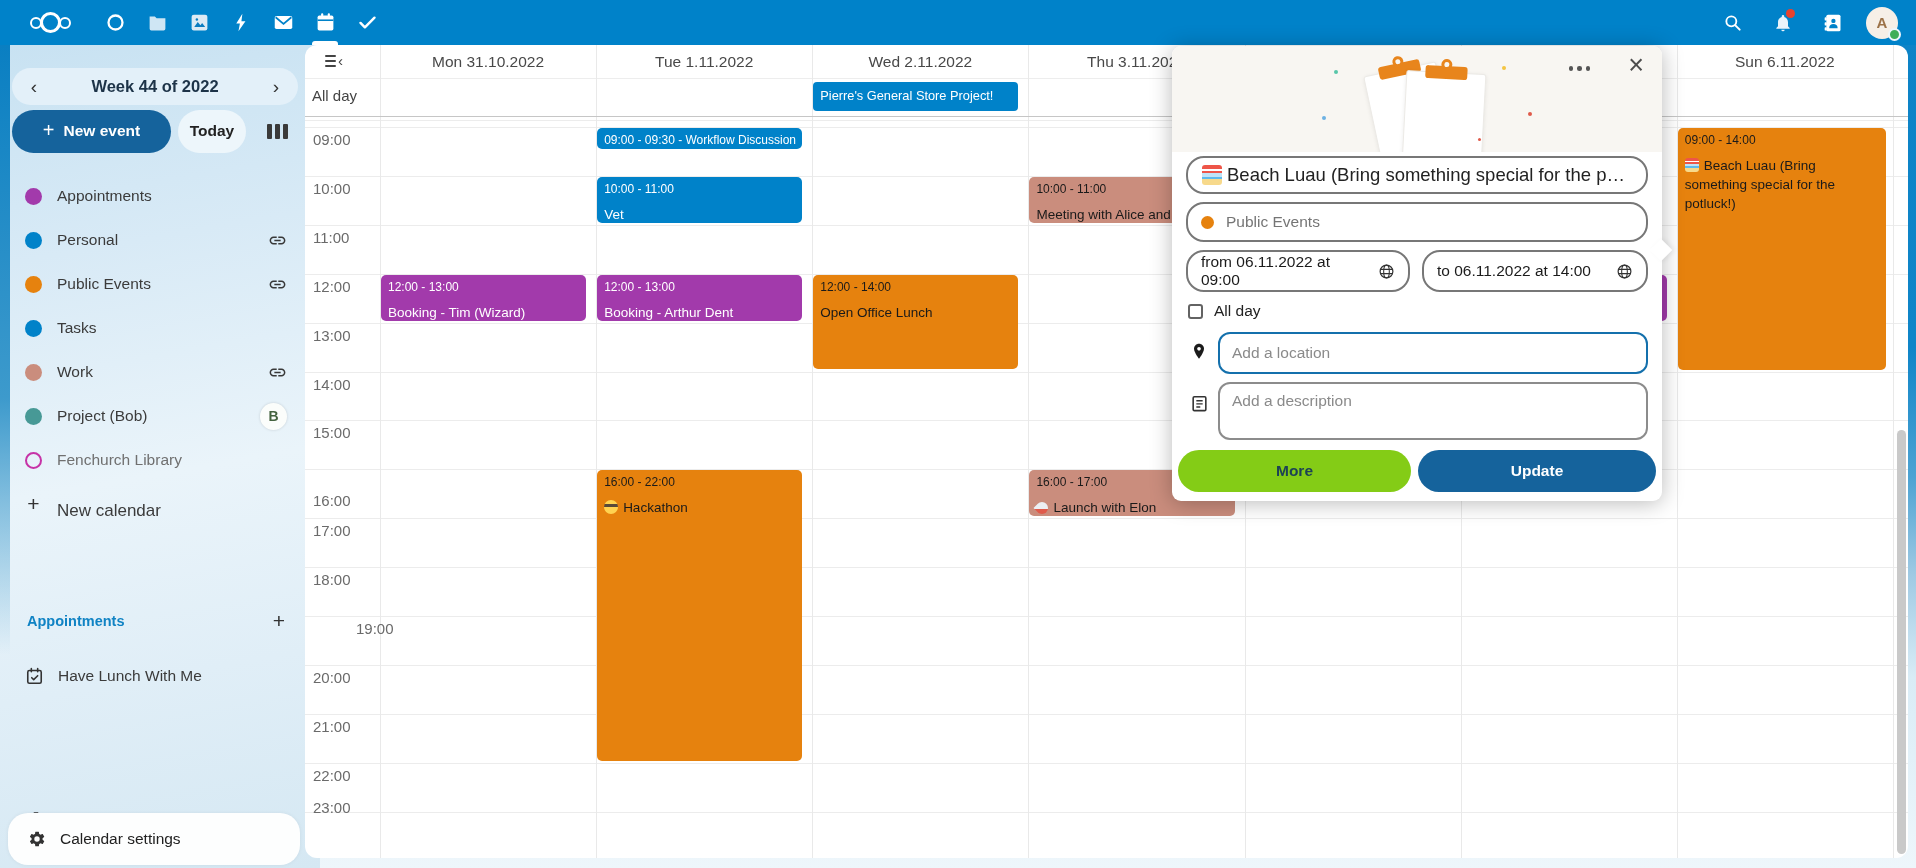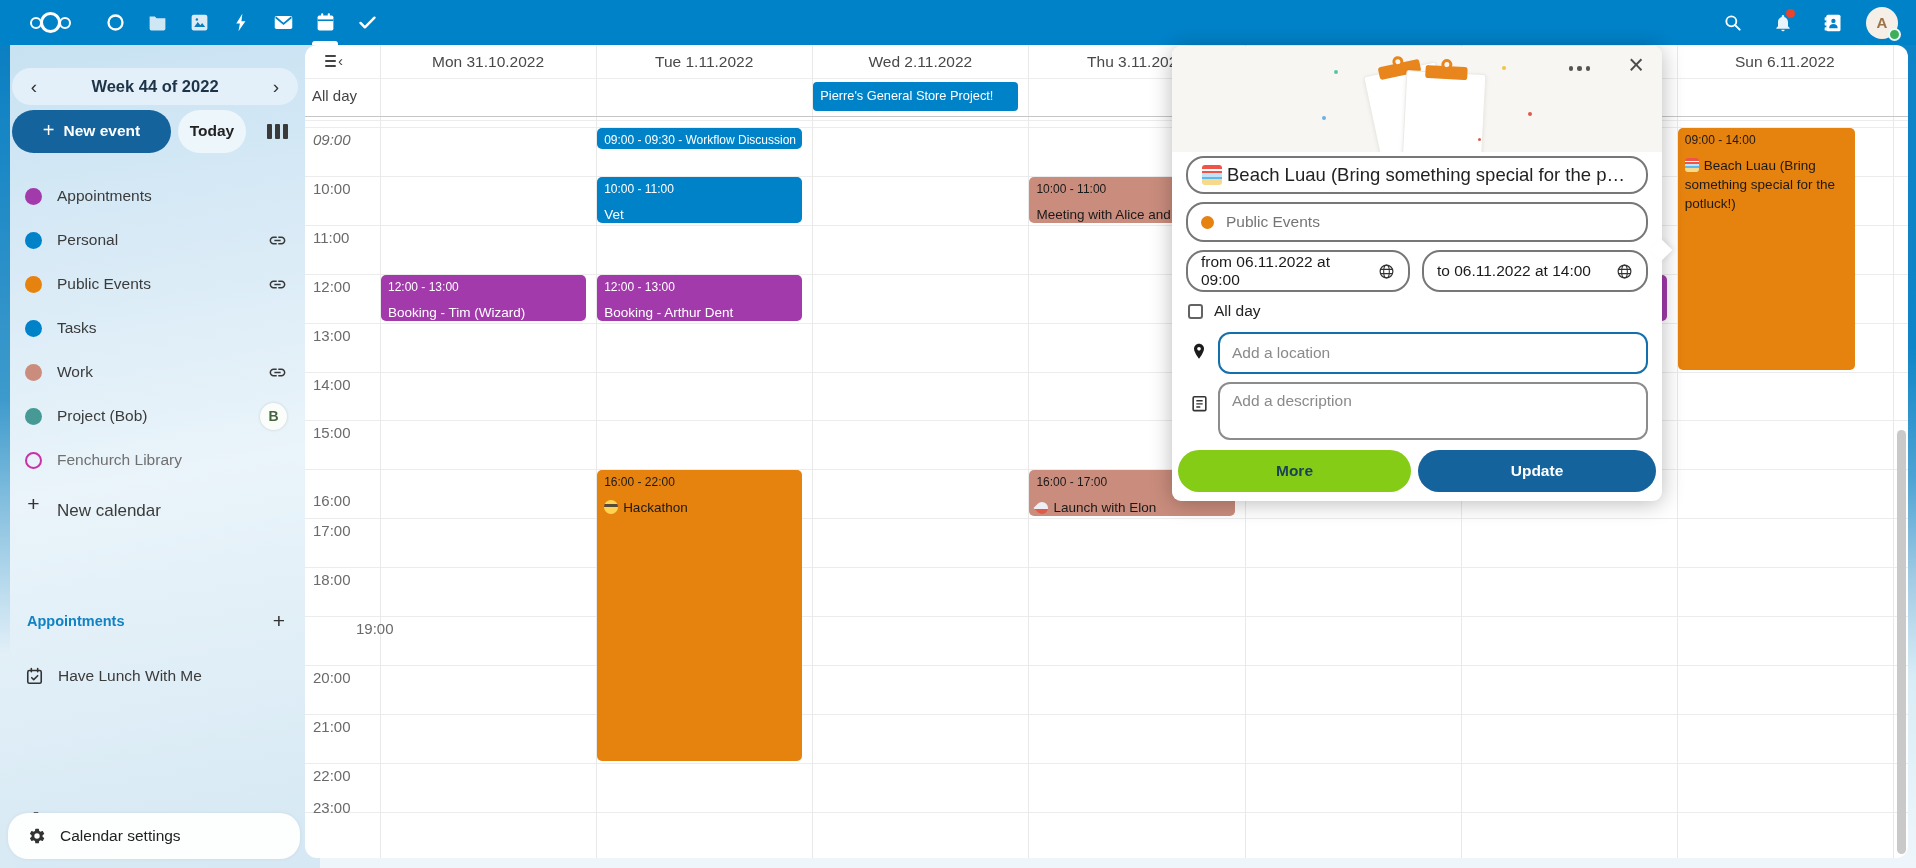"09:00" div.hour-label { font-style: italic -> none }
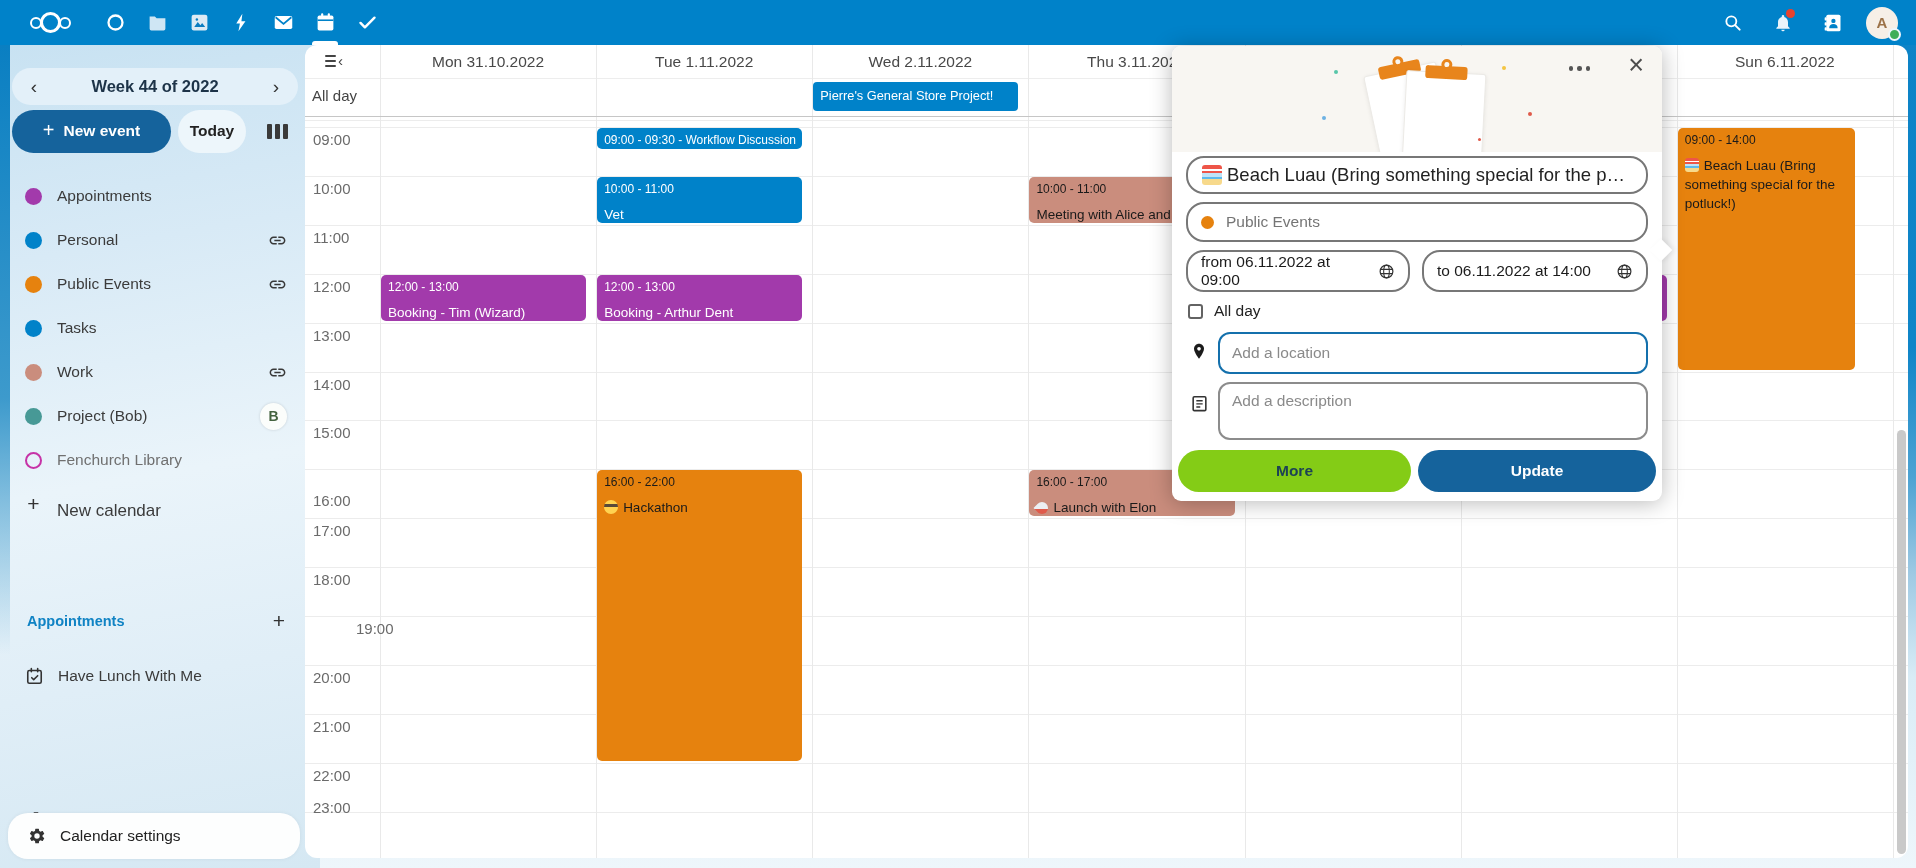"09:00 - 14:00" div.event { width: 177px -> 208px }
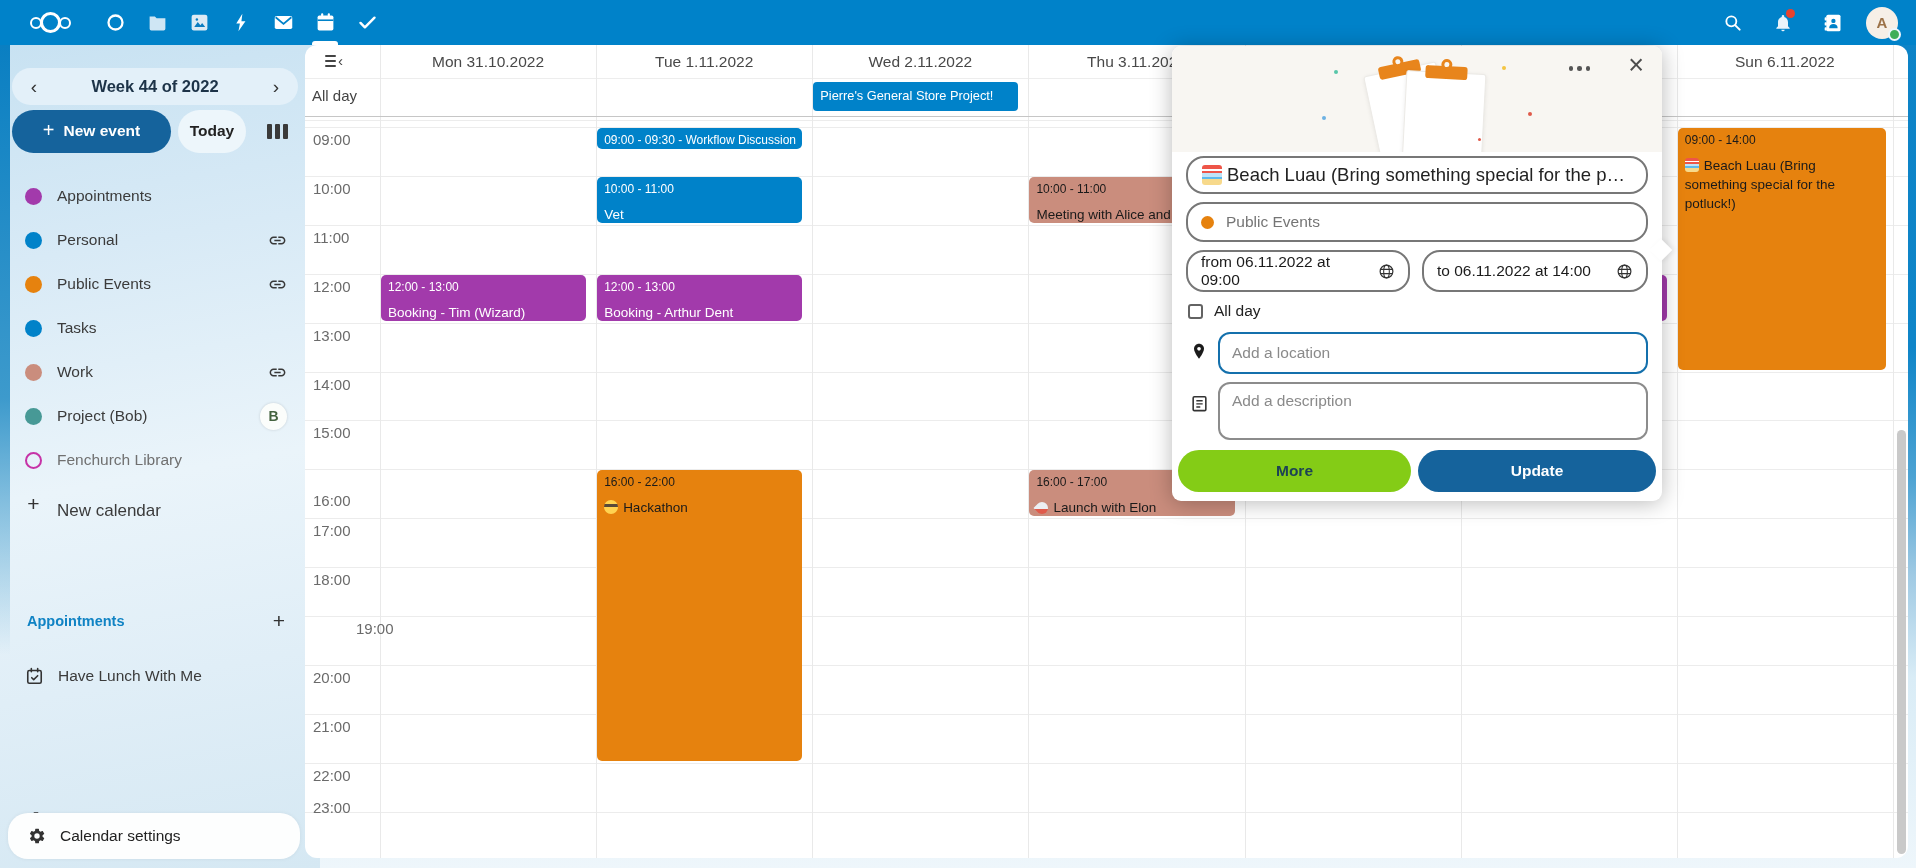"12:00 - 14:00" div.event { html: none -> <div> <div>12:00 - 14:00</div> <div>Open Office Lunch</div> </div> }
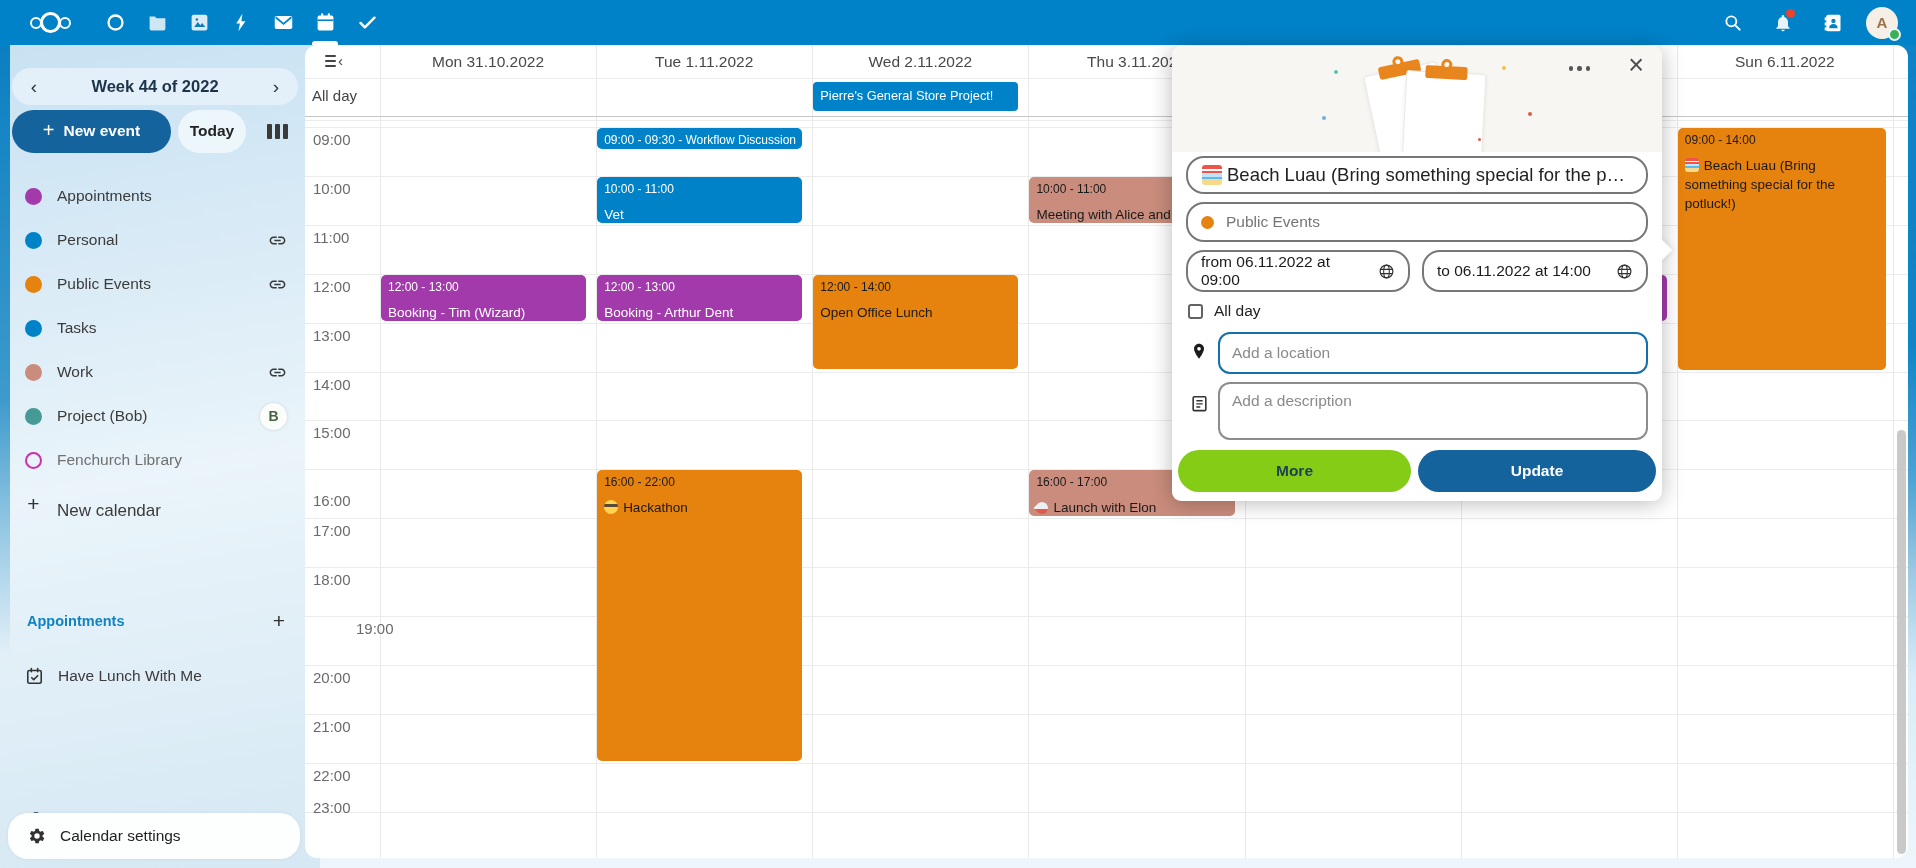"Calendar settings" .settings-pill { height: 46px -> 52px }
